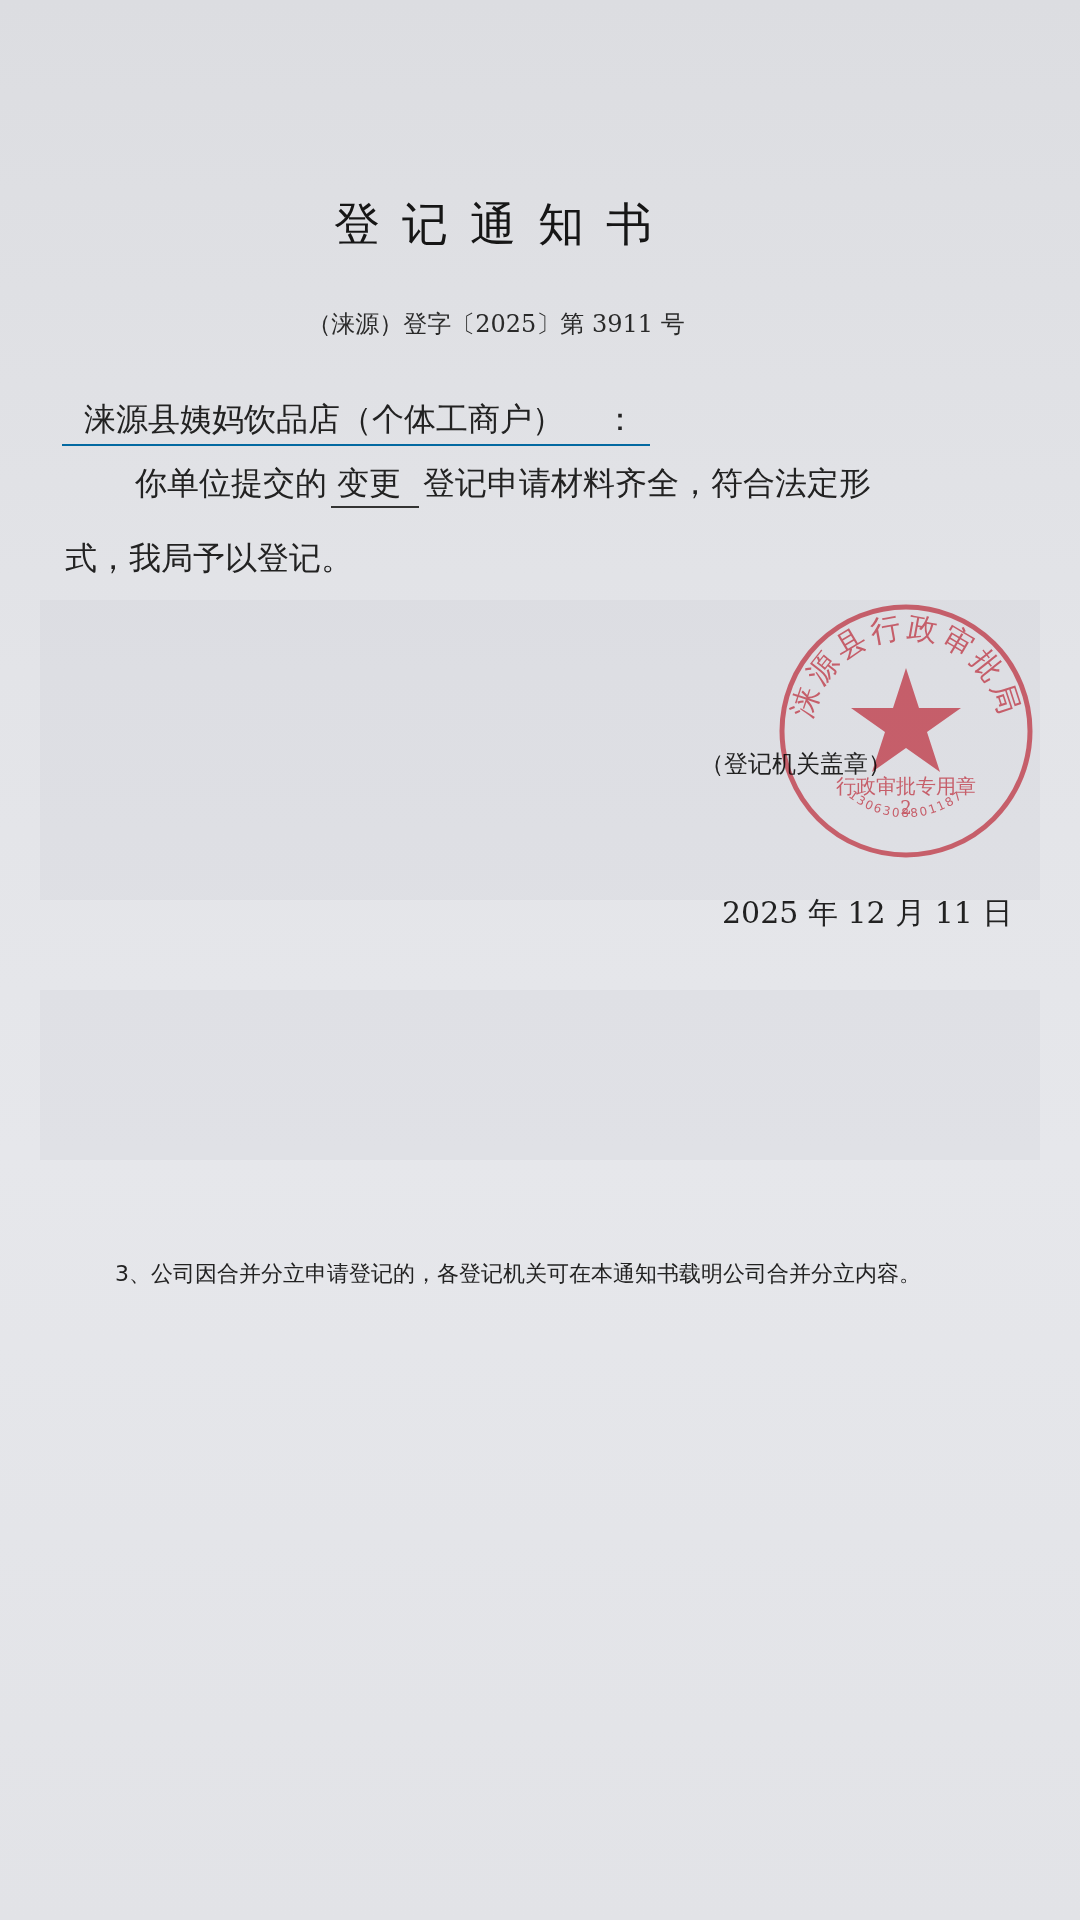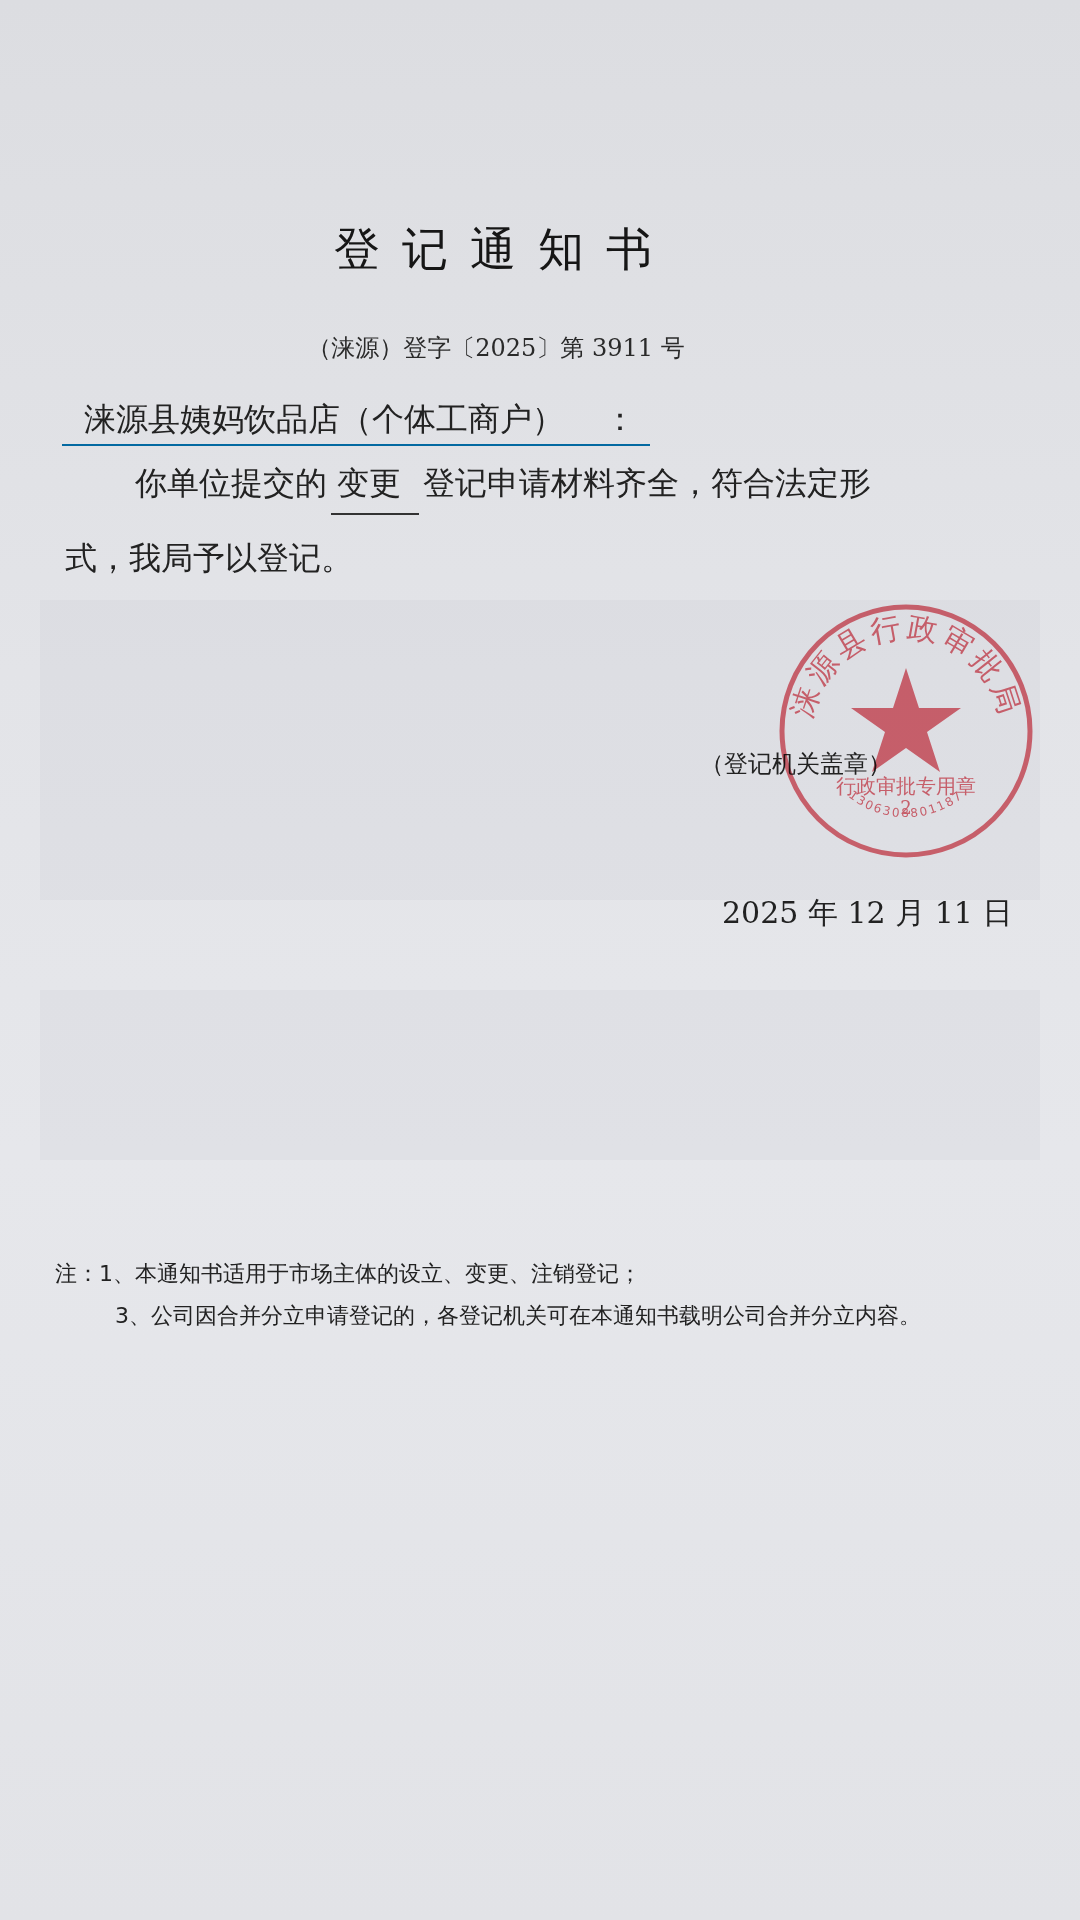"登记通知书" .title { top: 219px -> 194px }
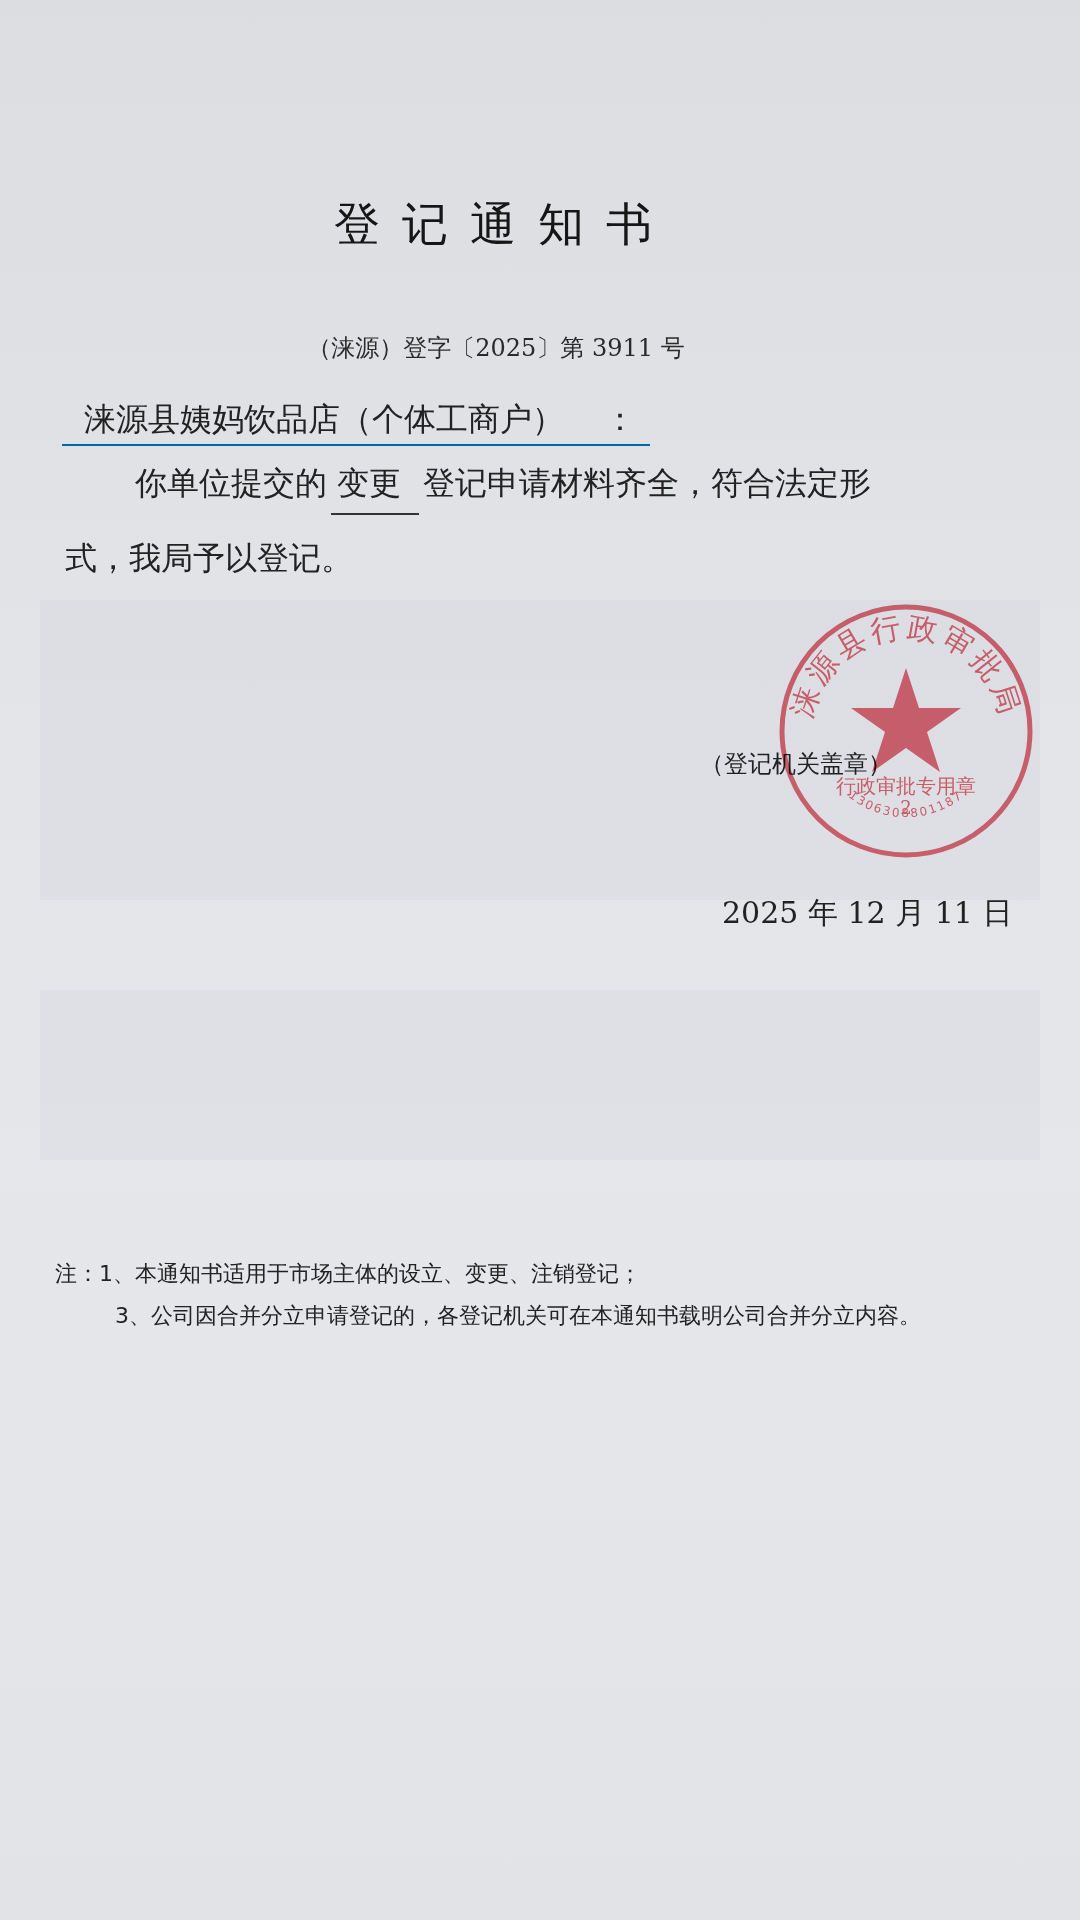"（涞源）登字〔2025〕第 3911 号" .docno { margin-top: 24px -> none }
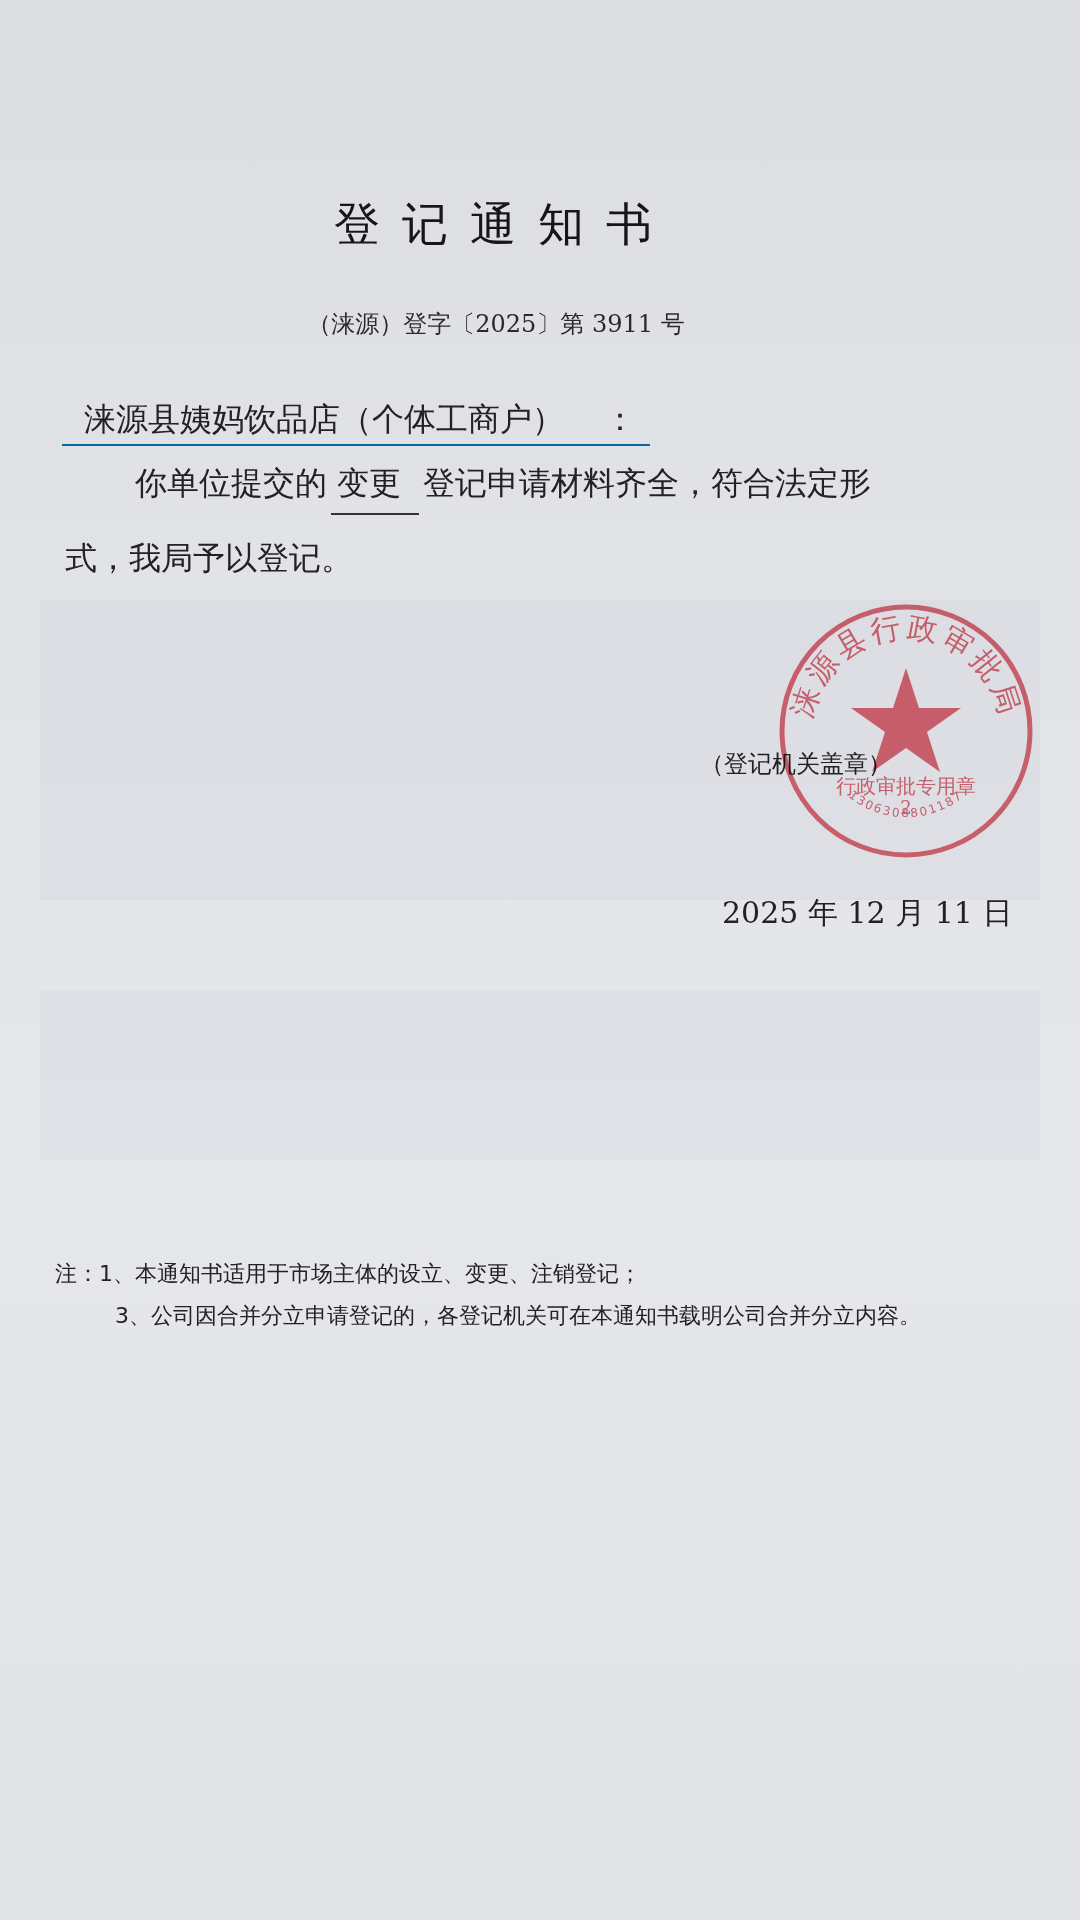"变更" .fill { padding: 0 18px 7px 6px -> 0 18px 0 6px }
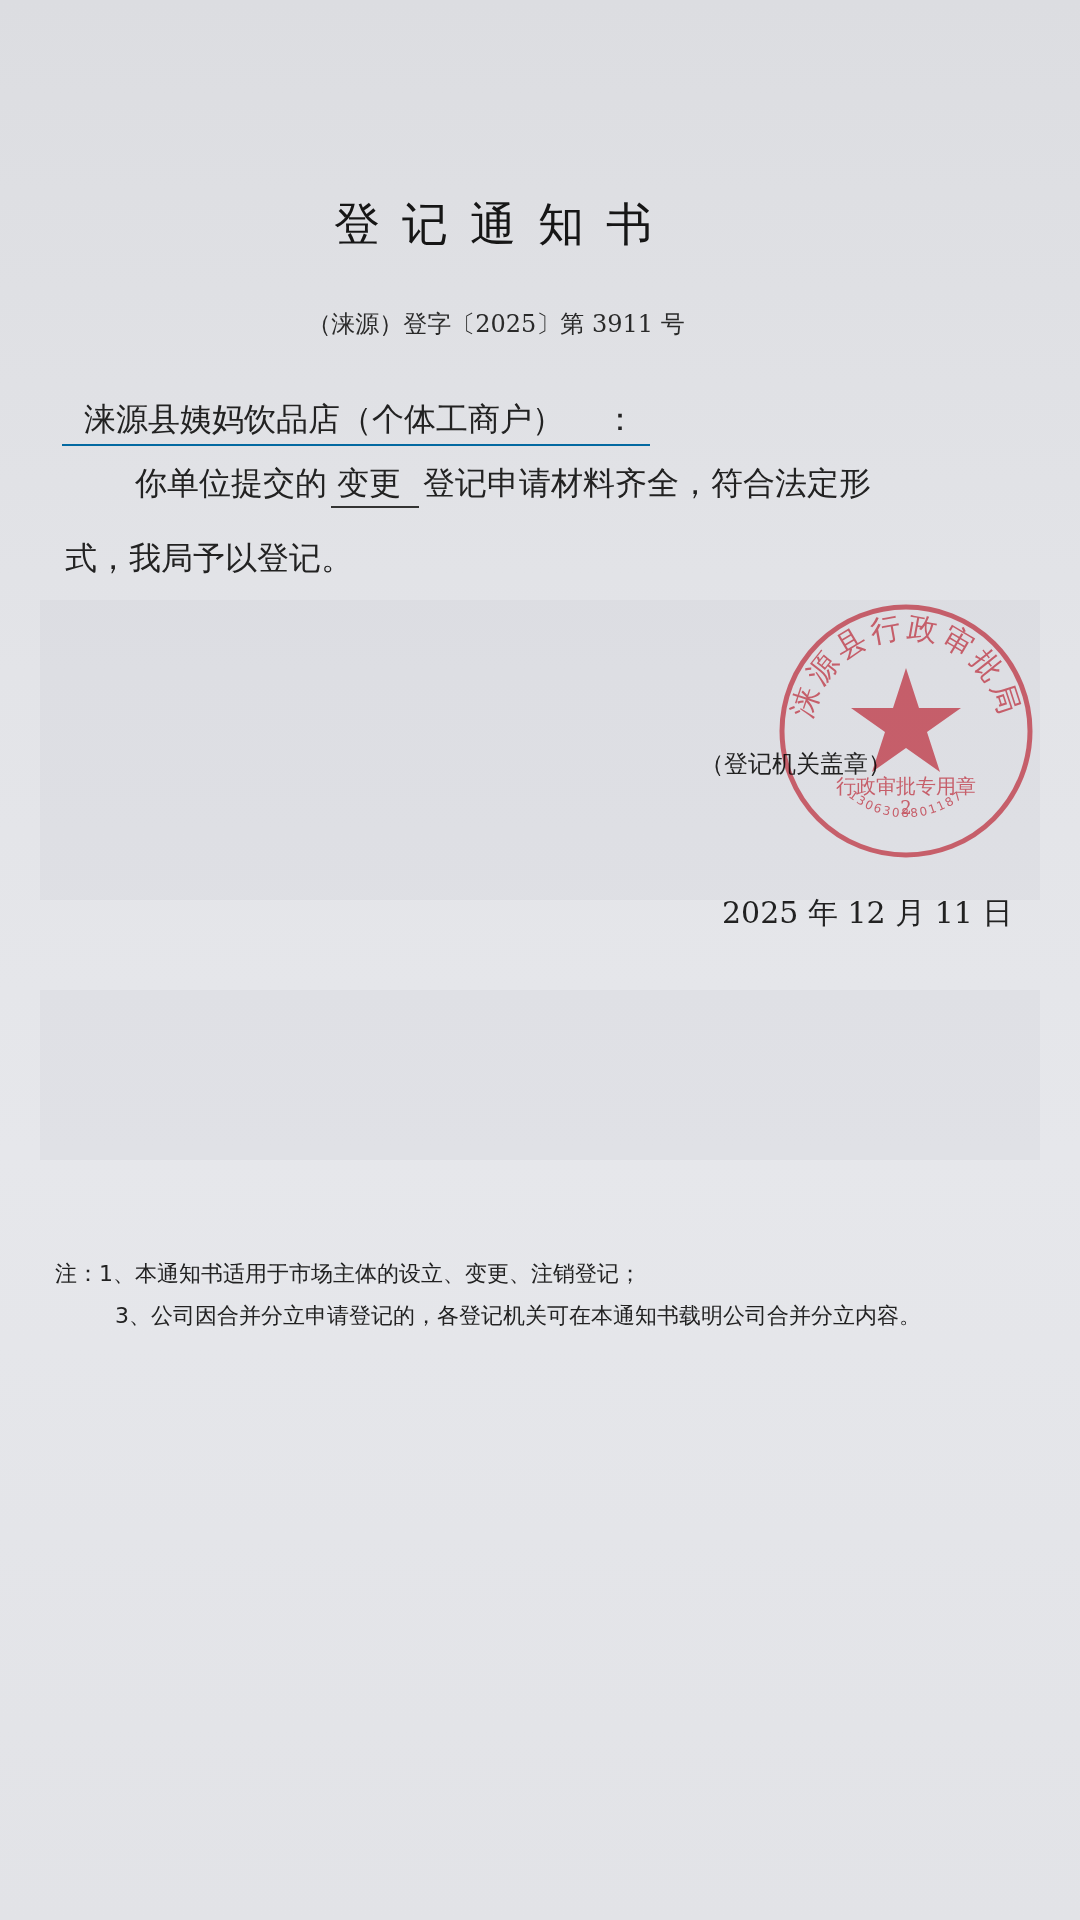"注：1、本通知书适用于市场主体的设立、变更、注销登记；" div.note-row { html: <div>注：1、本通知书适用于市场主体的设立、变更、注销登记；</div> -> none }
